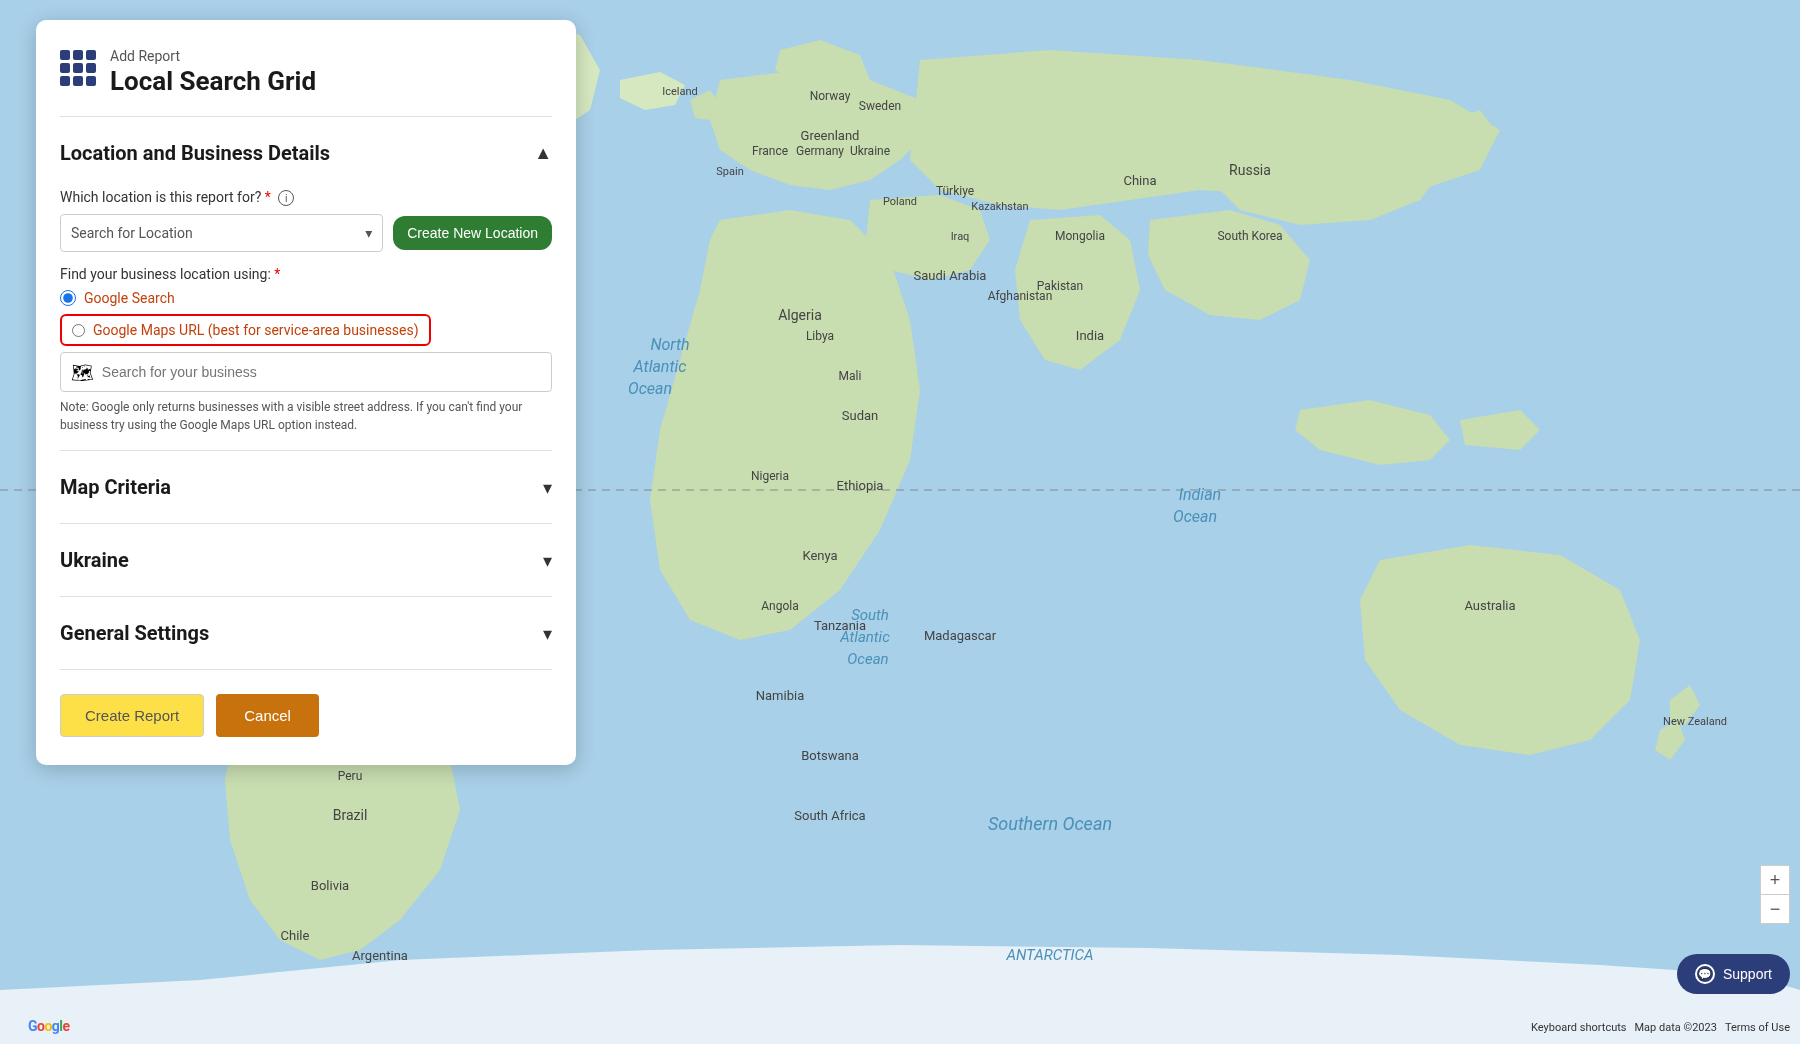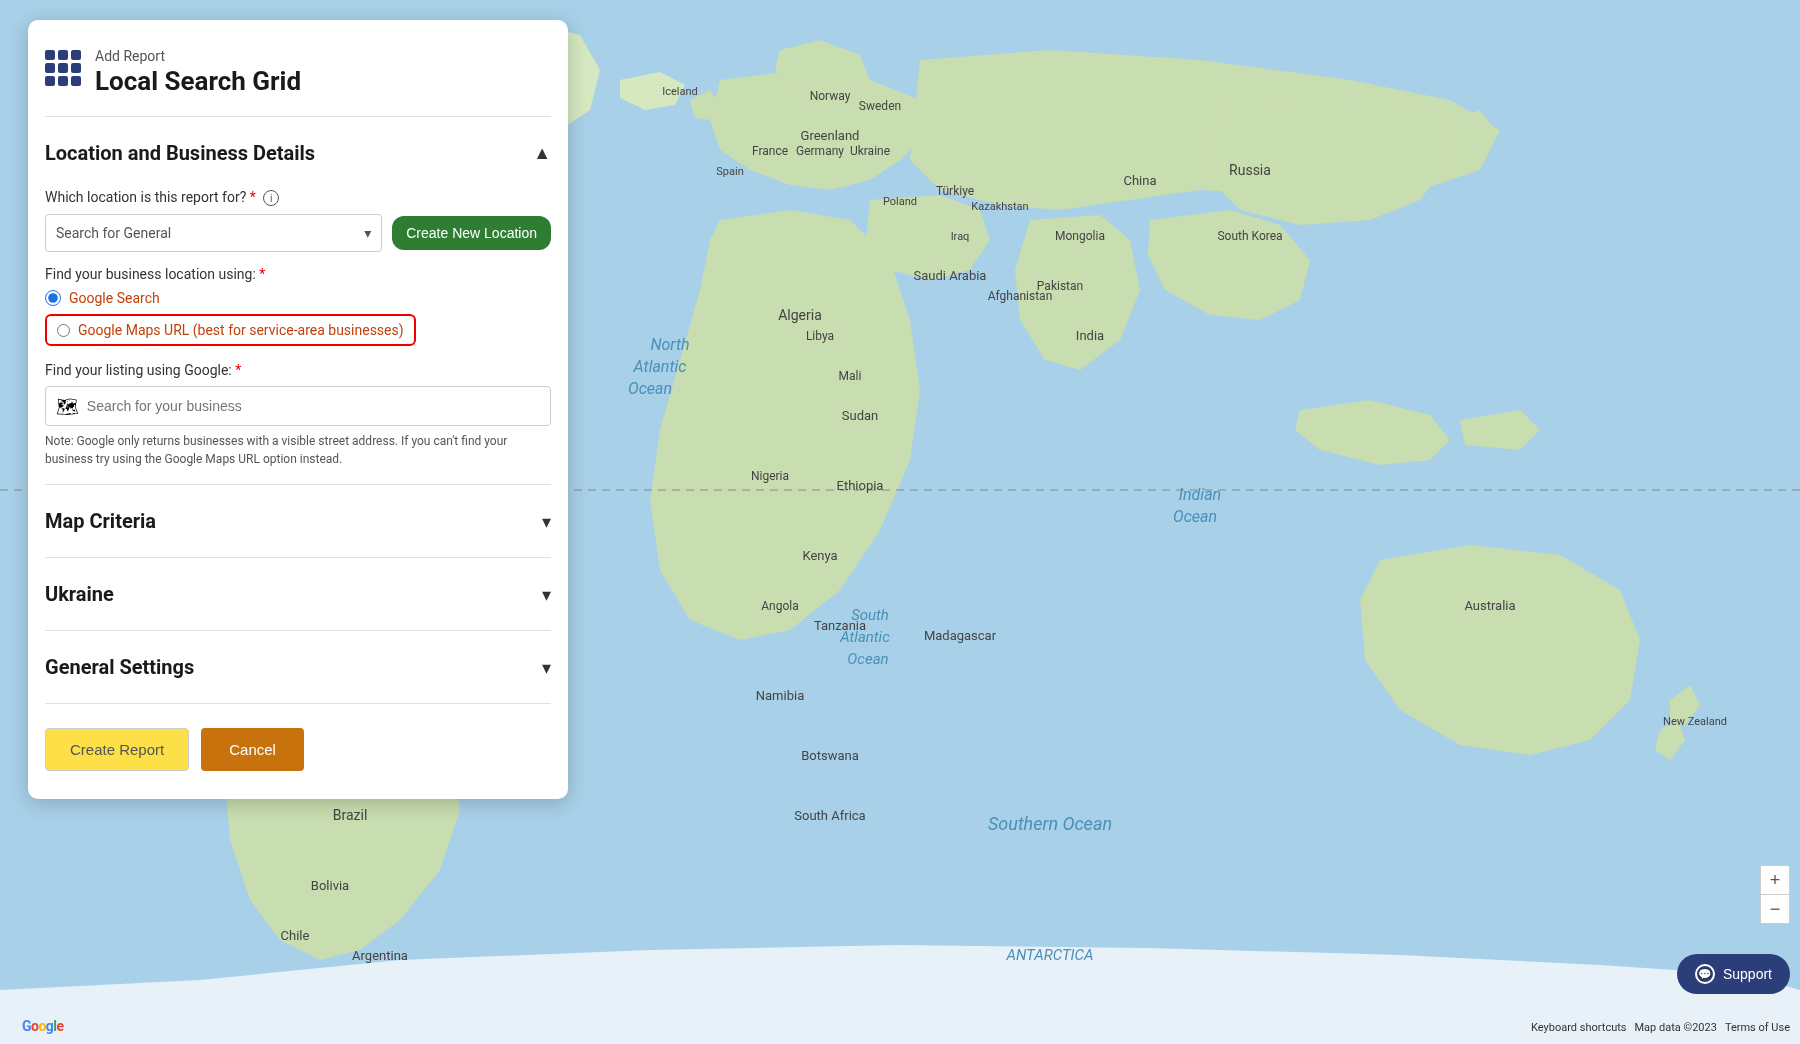"Add Report" #panel { left: 28px -> 36px; padding: 28px 17px -> 28px 24px }
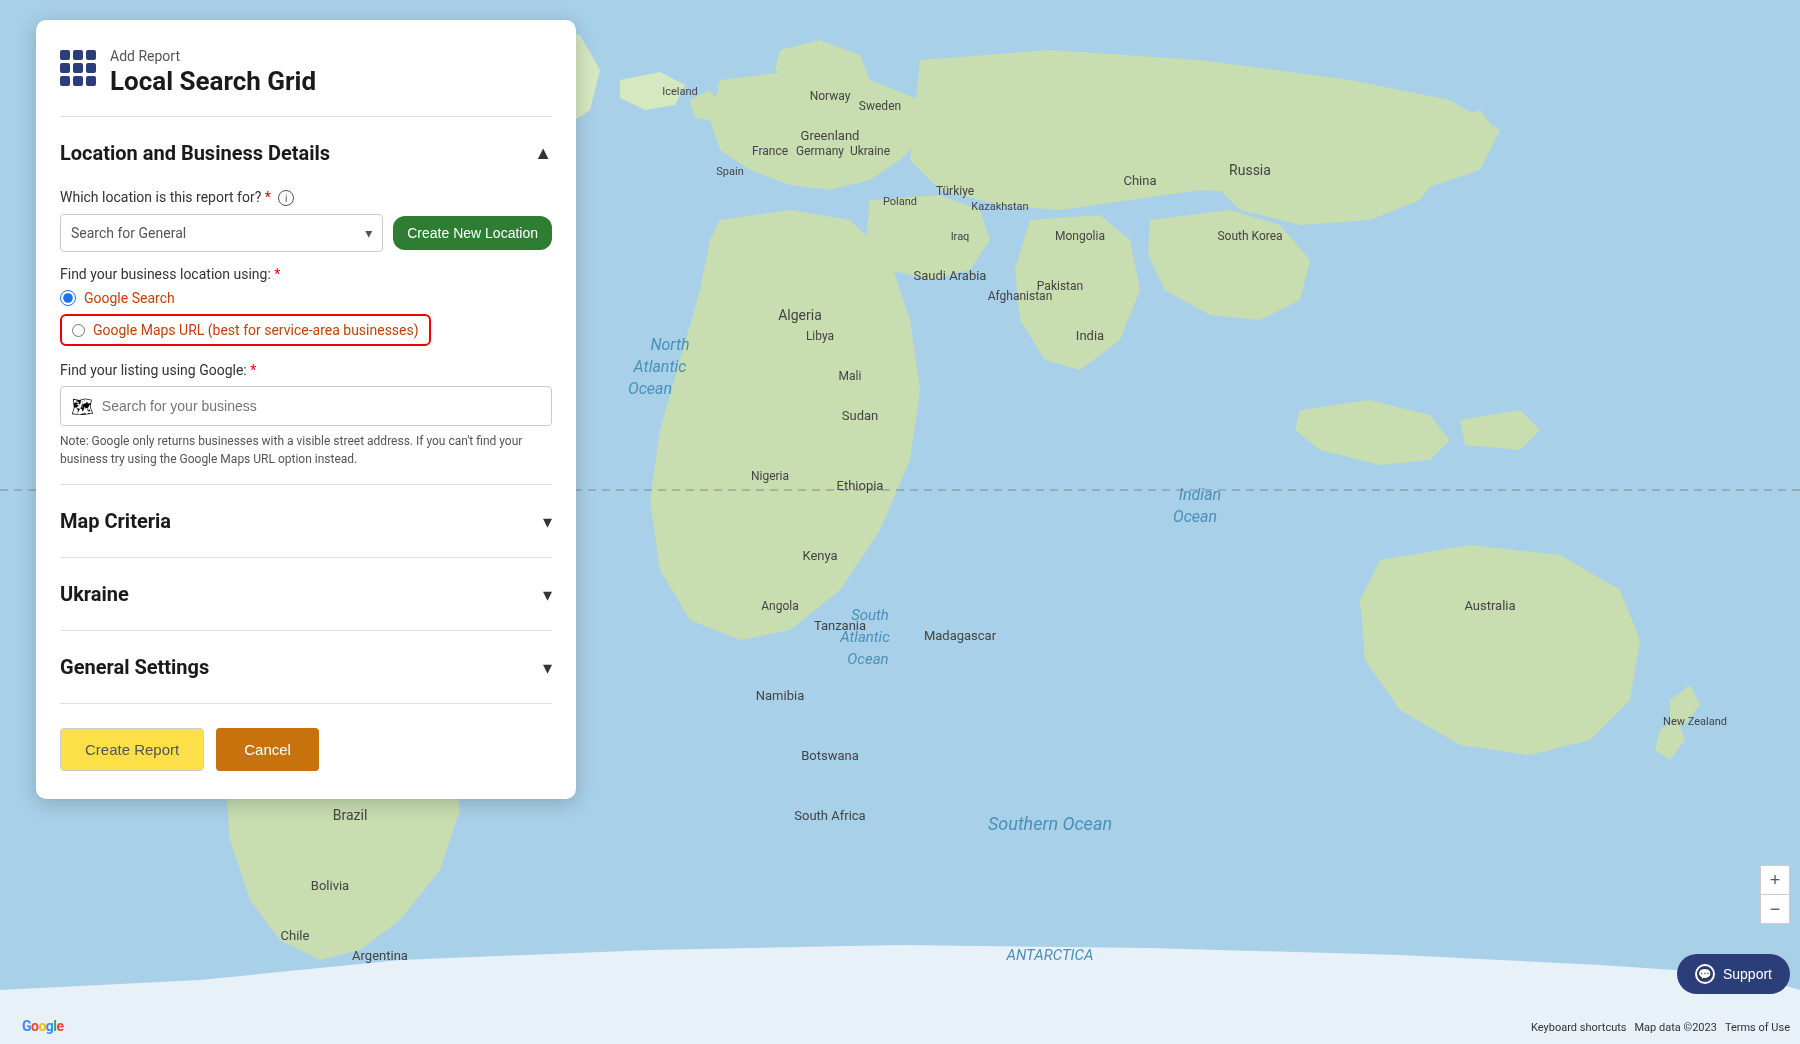"Search for General" span { text: General -> Location }
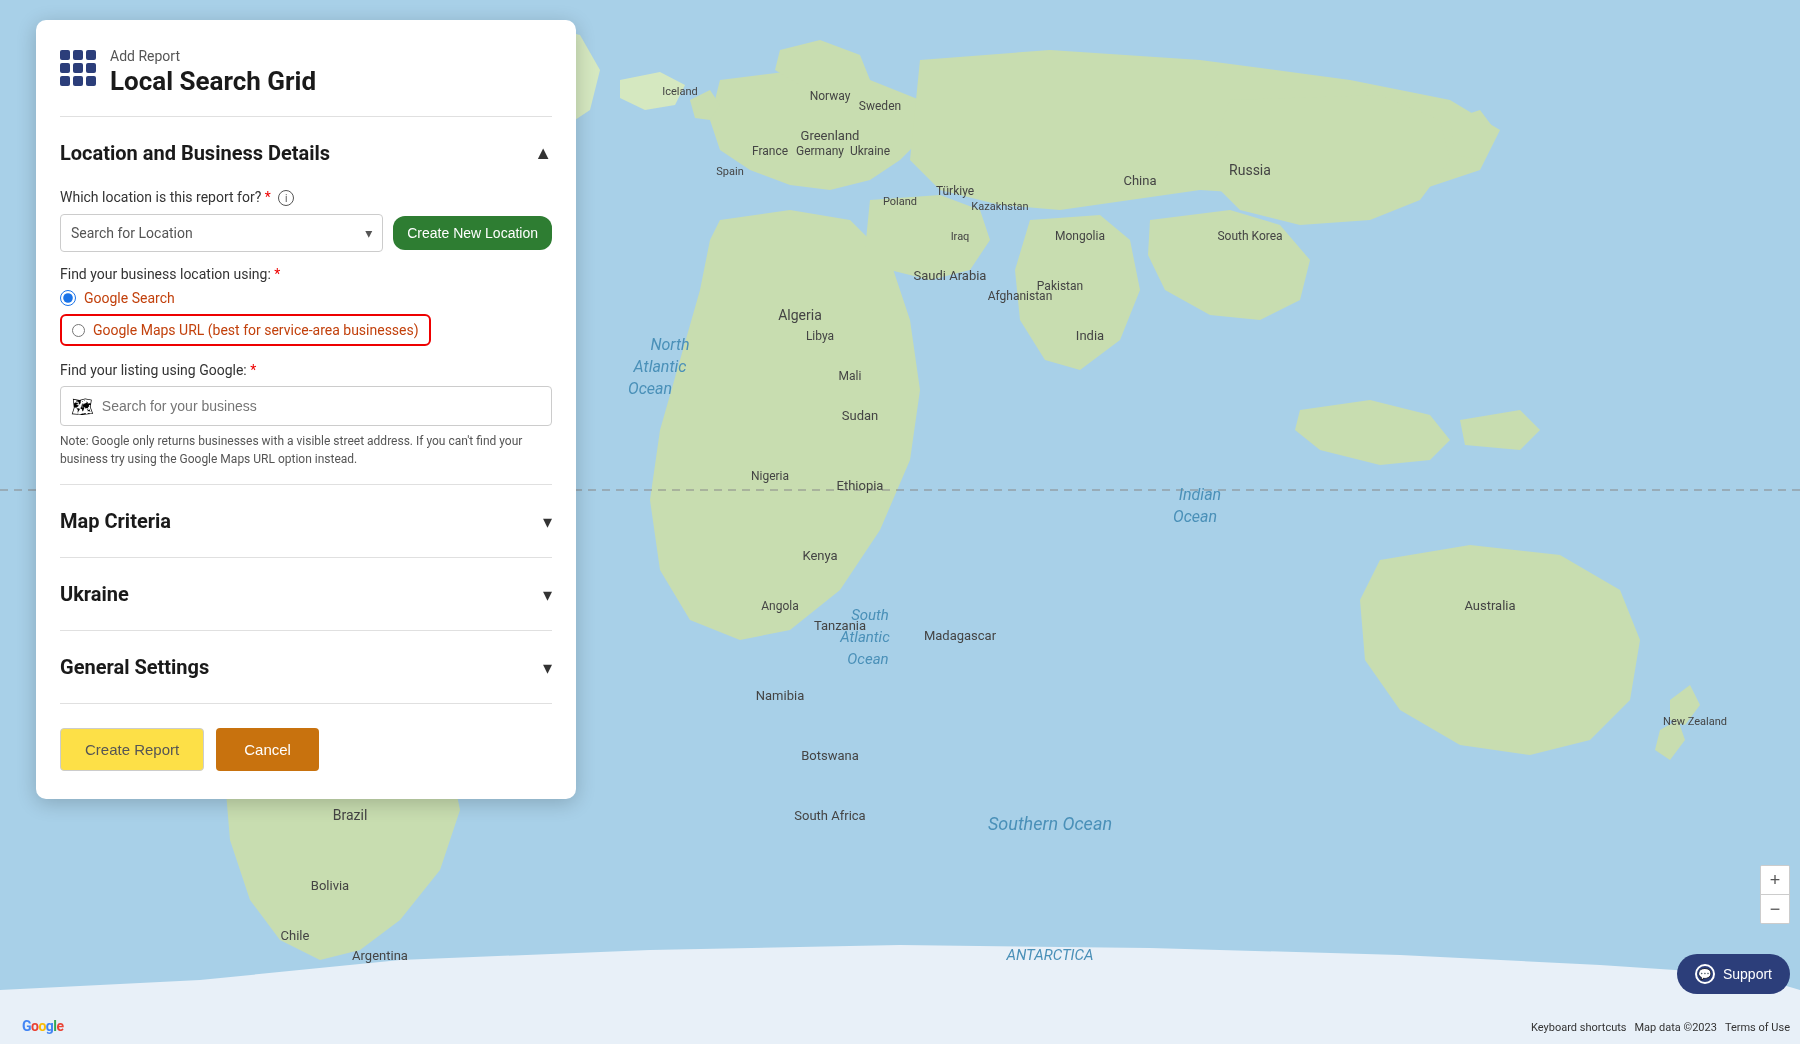"Find your listing using Google:" div.field-label { html: <div> <span>Find your listing using Google:</span> <span>*</span> </div> -> none }
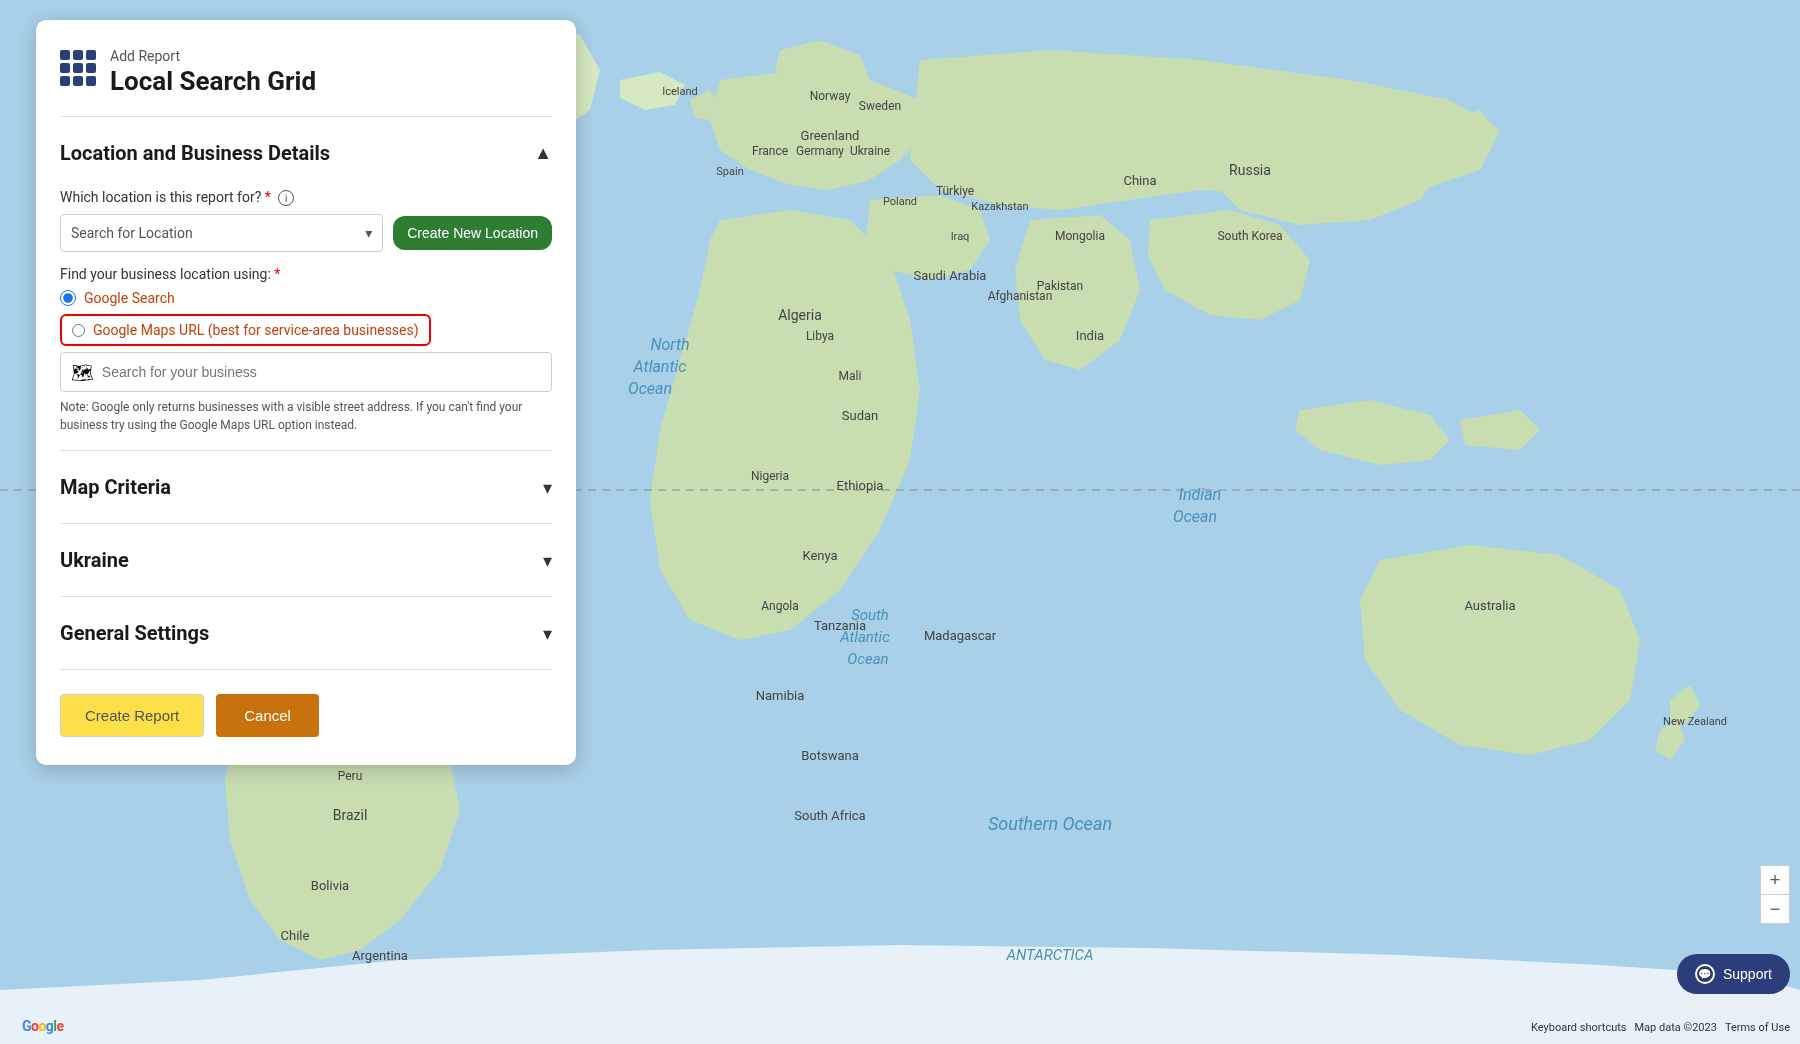"Google" .google-logo { left: 22px -> 28px }
